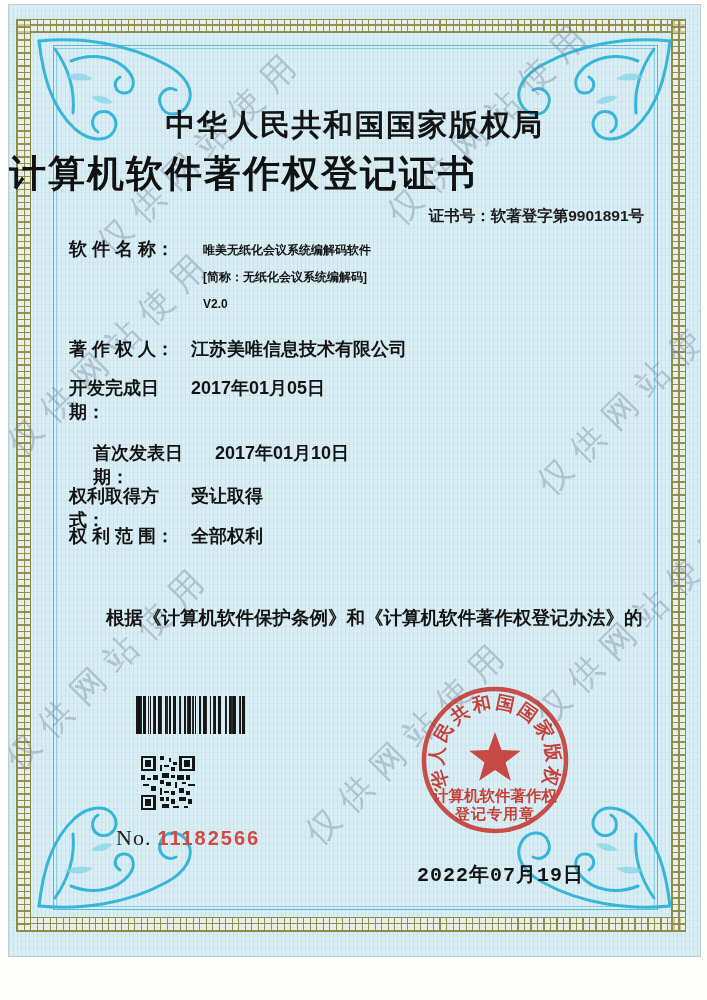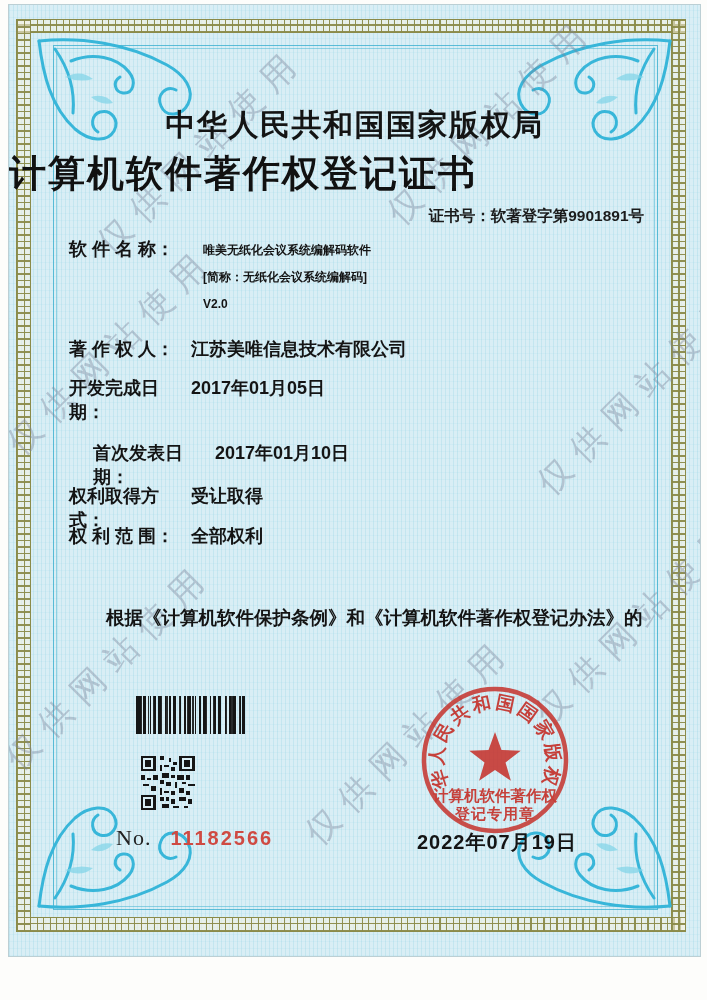"11182566" .serial .no-val { margin-left: 19px -> 6px }
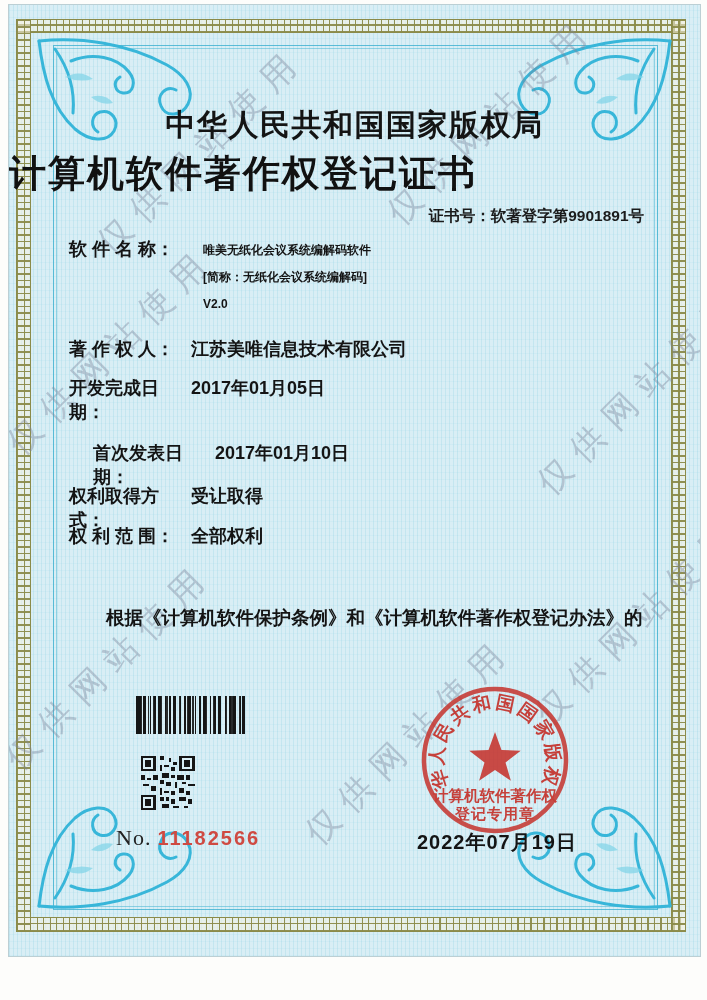"2022年07月19日" .issue-date { font-family: none -> Liberation Mono, monospace; top: 824px -> 856px }
